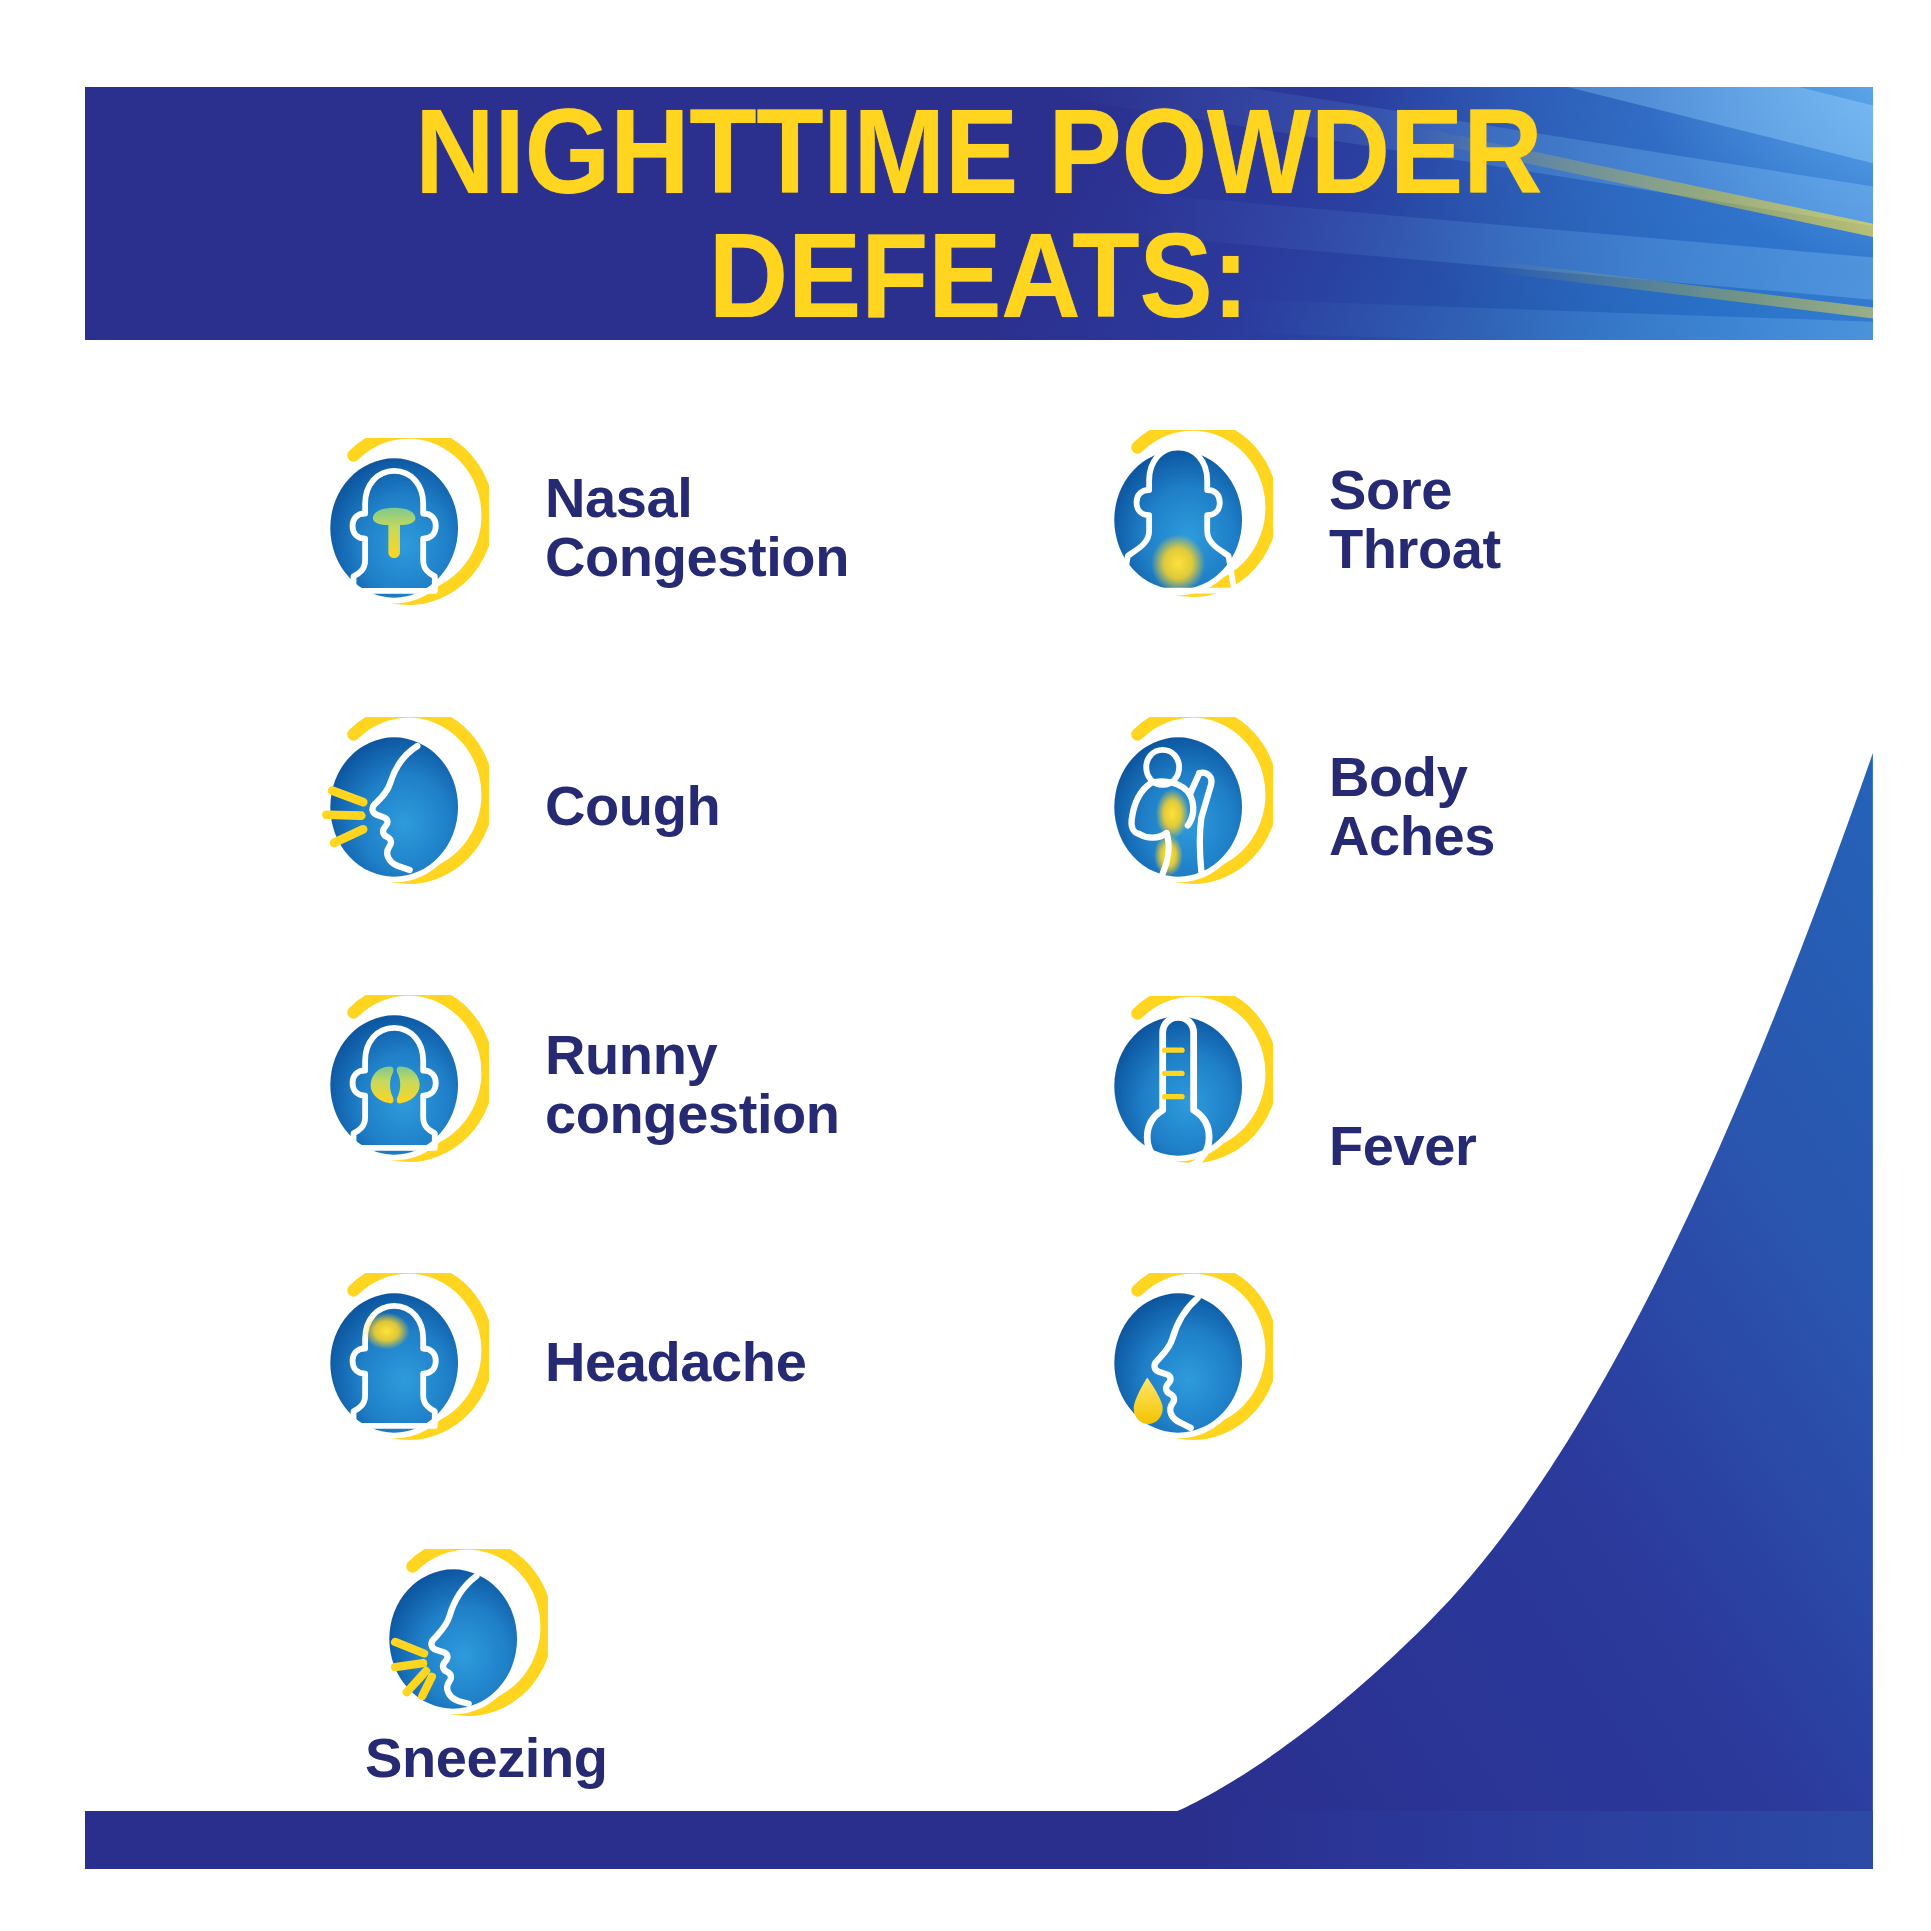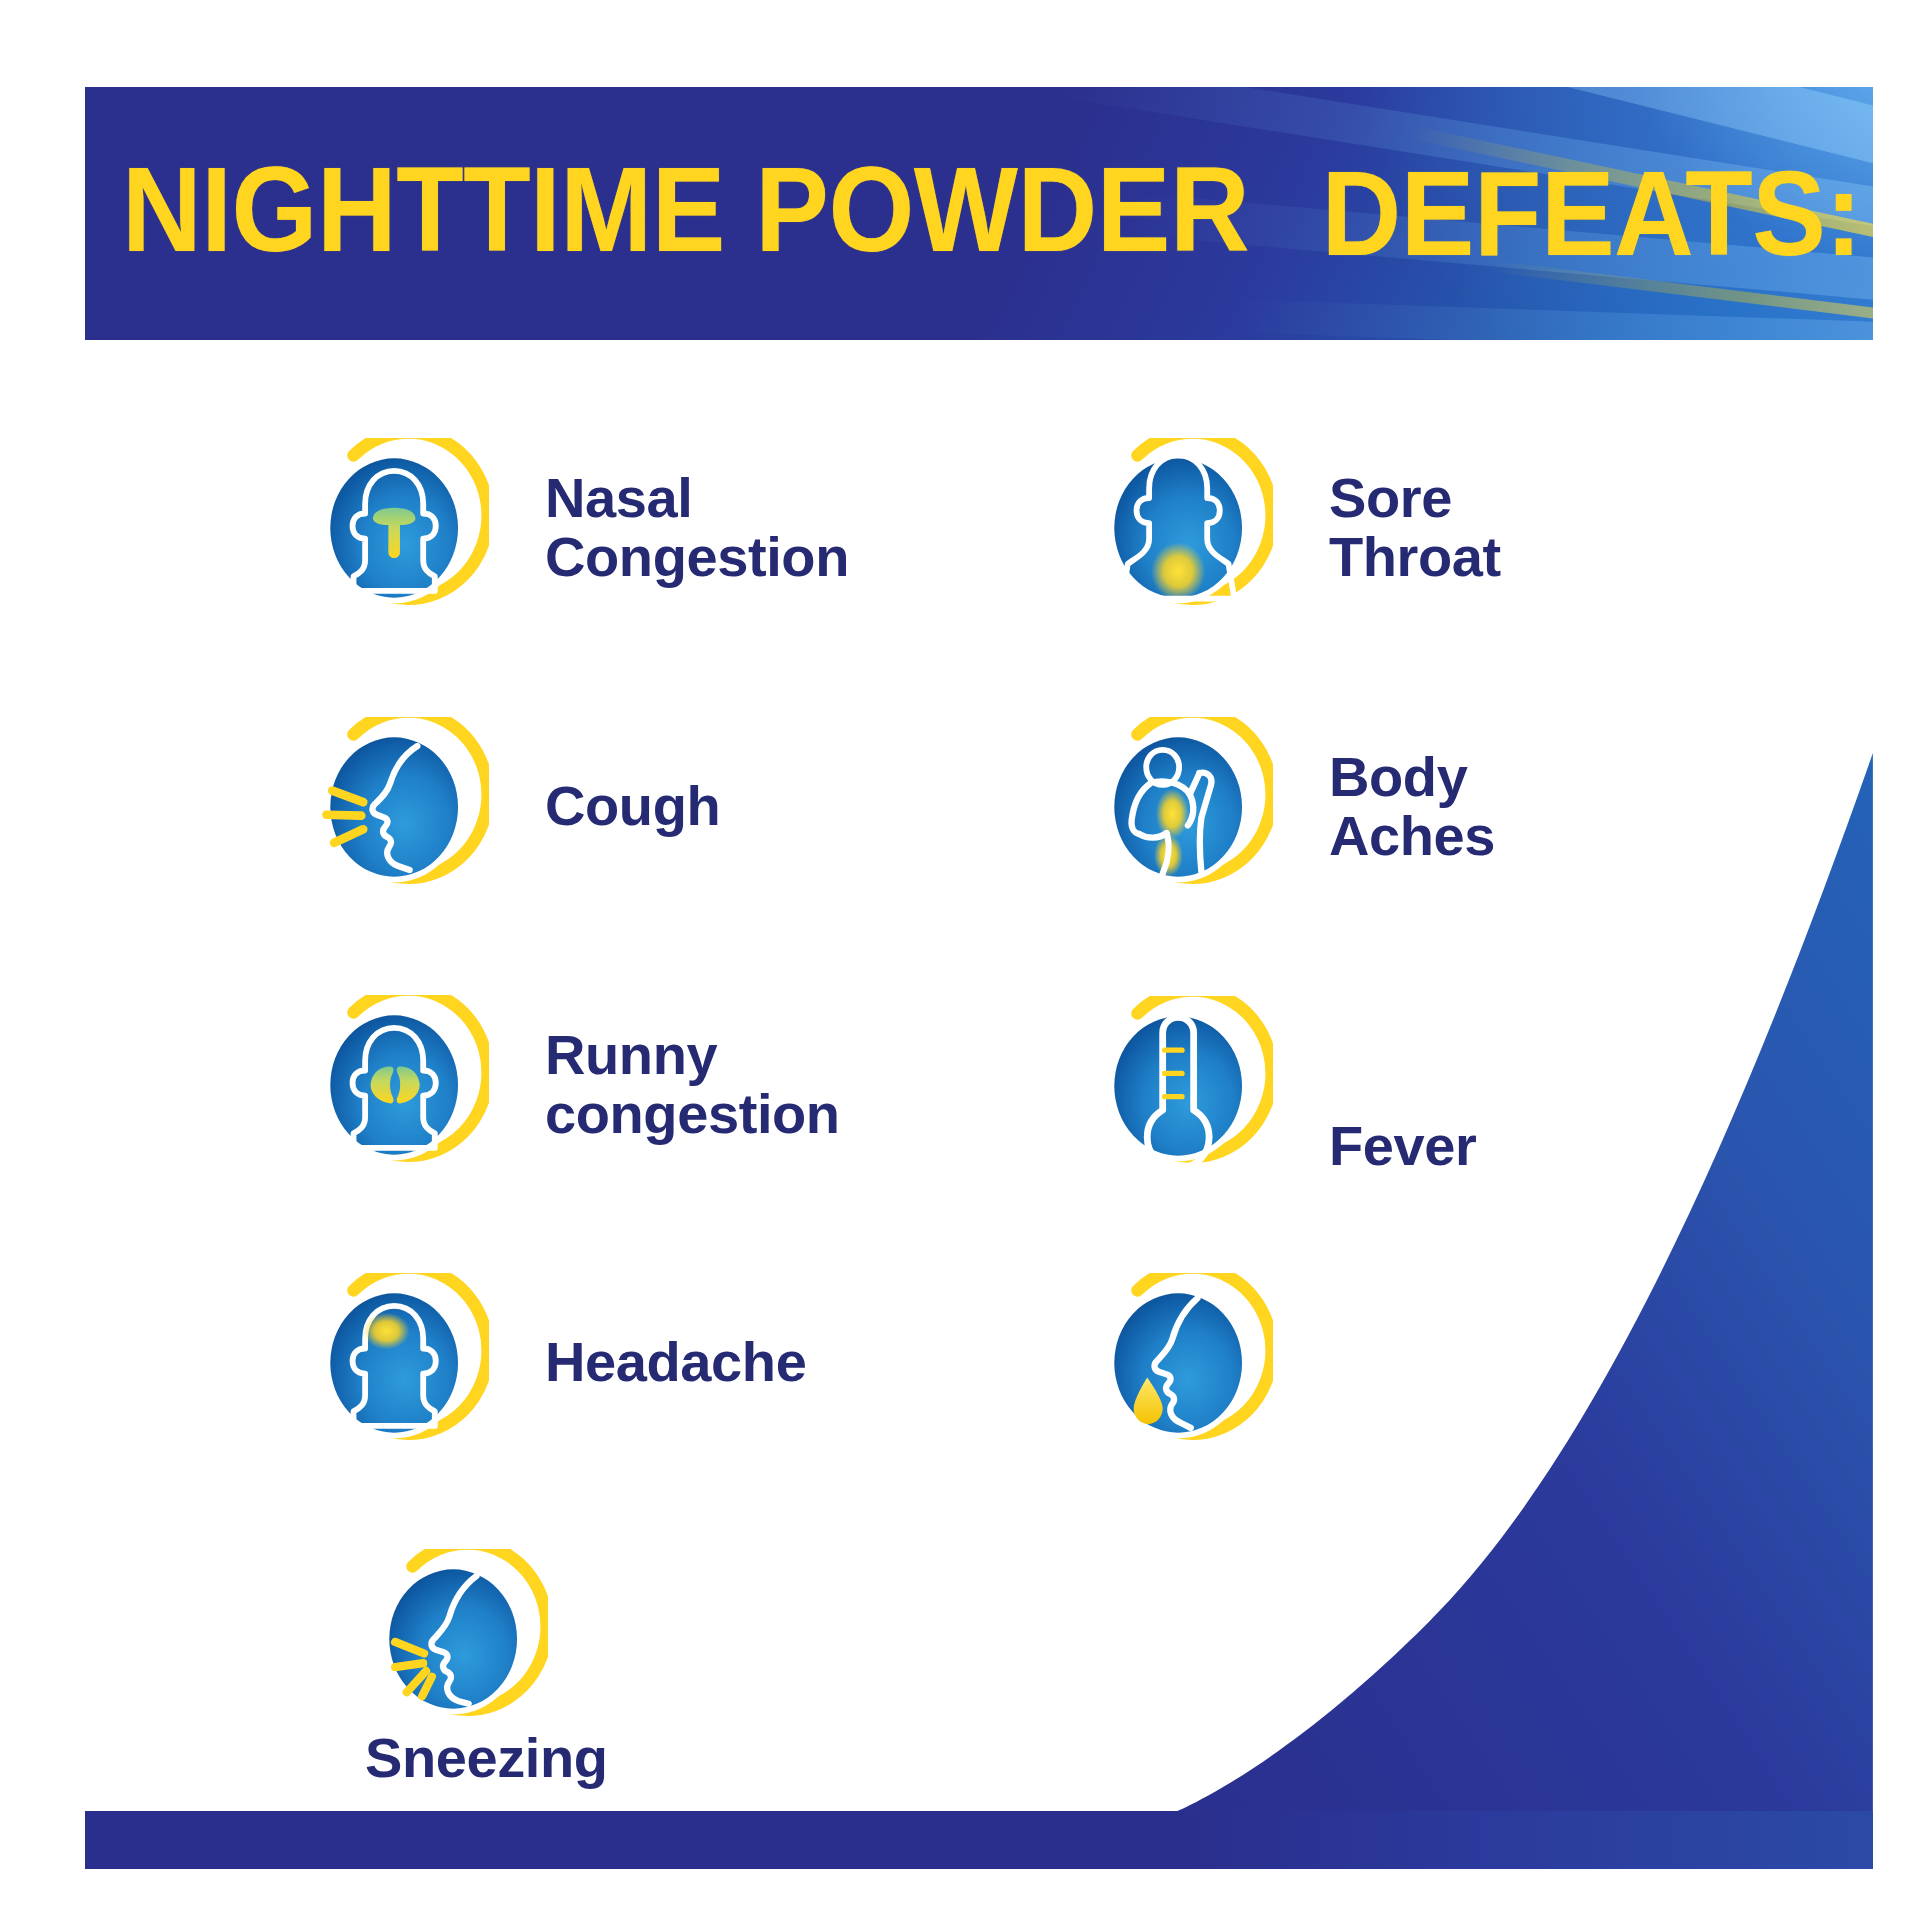"NIGHTTIME POWDER" #header-title { flex-direction: row -> column }
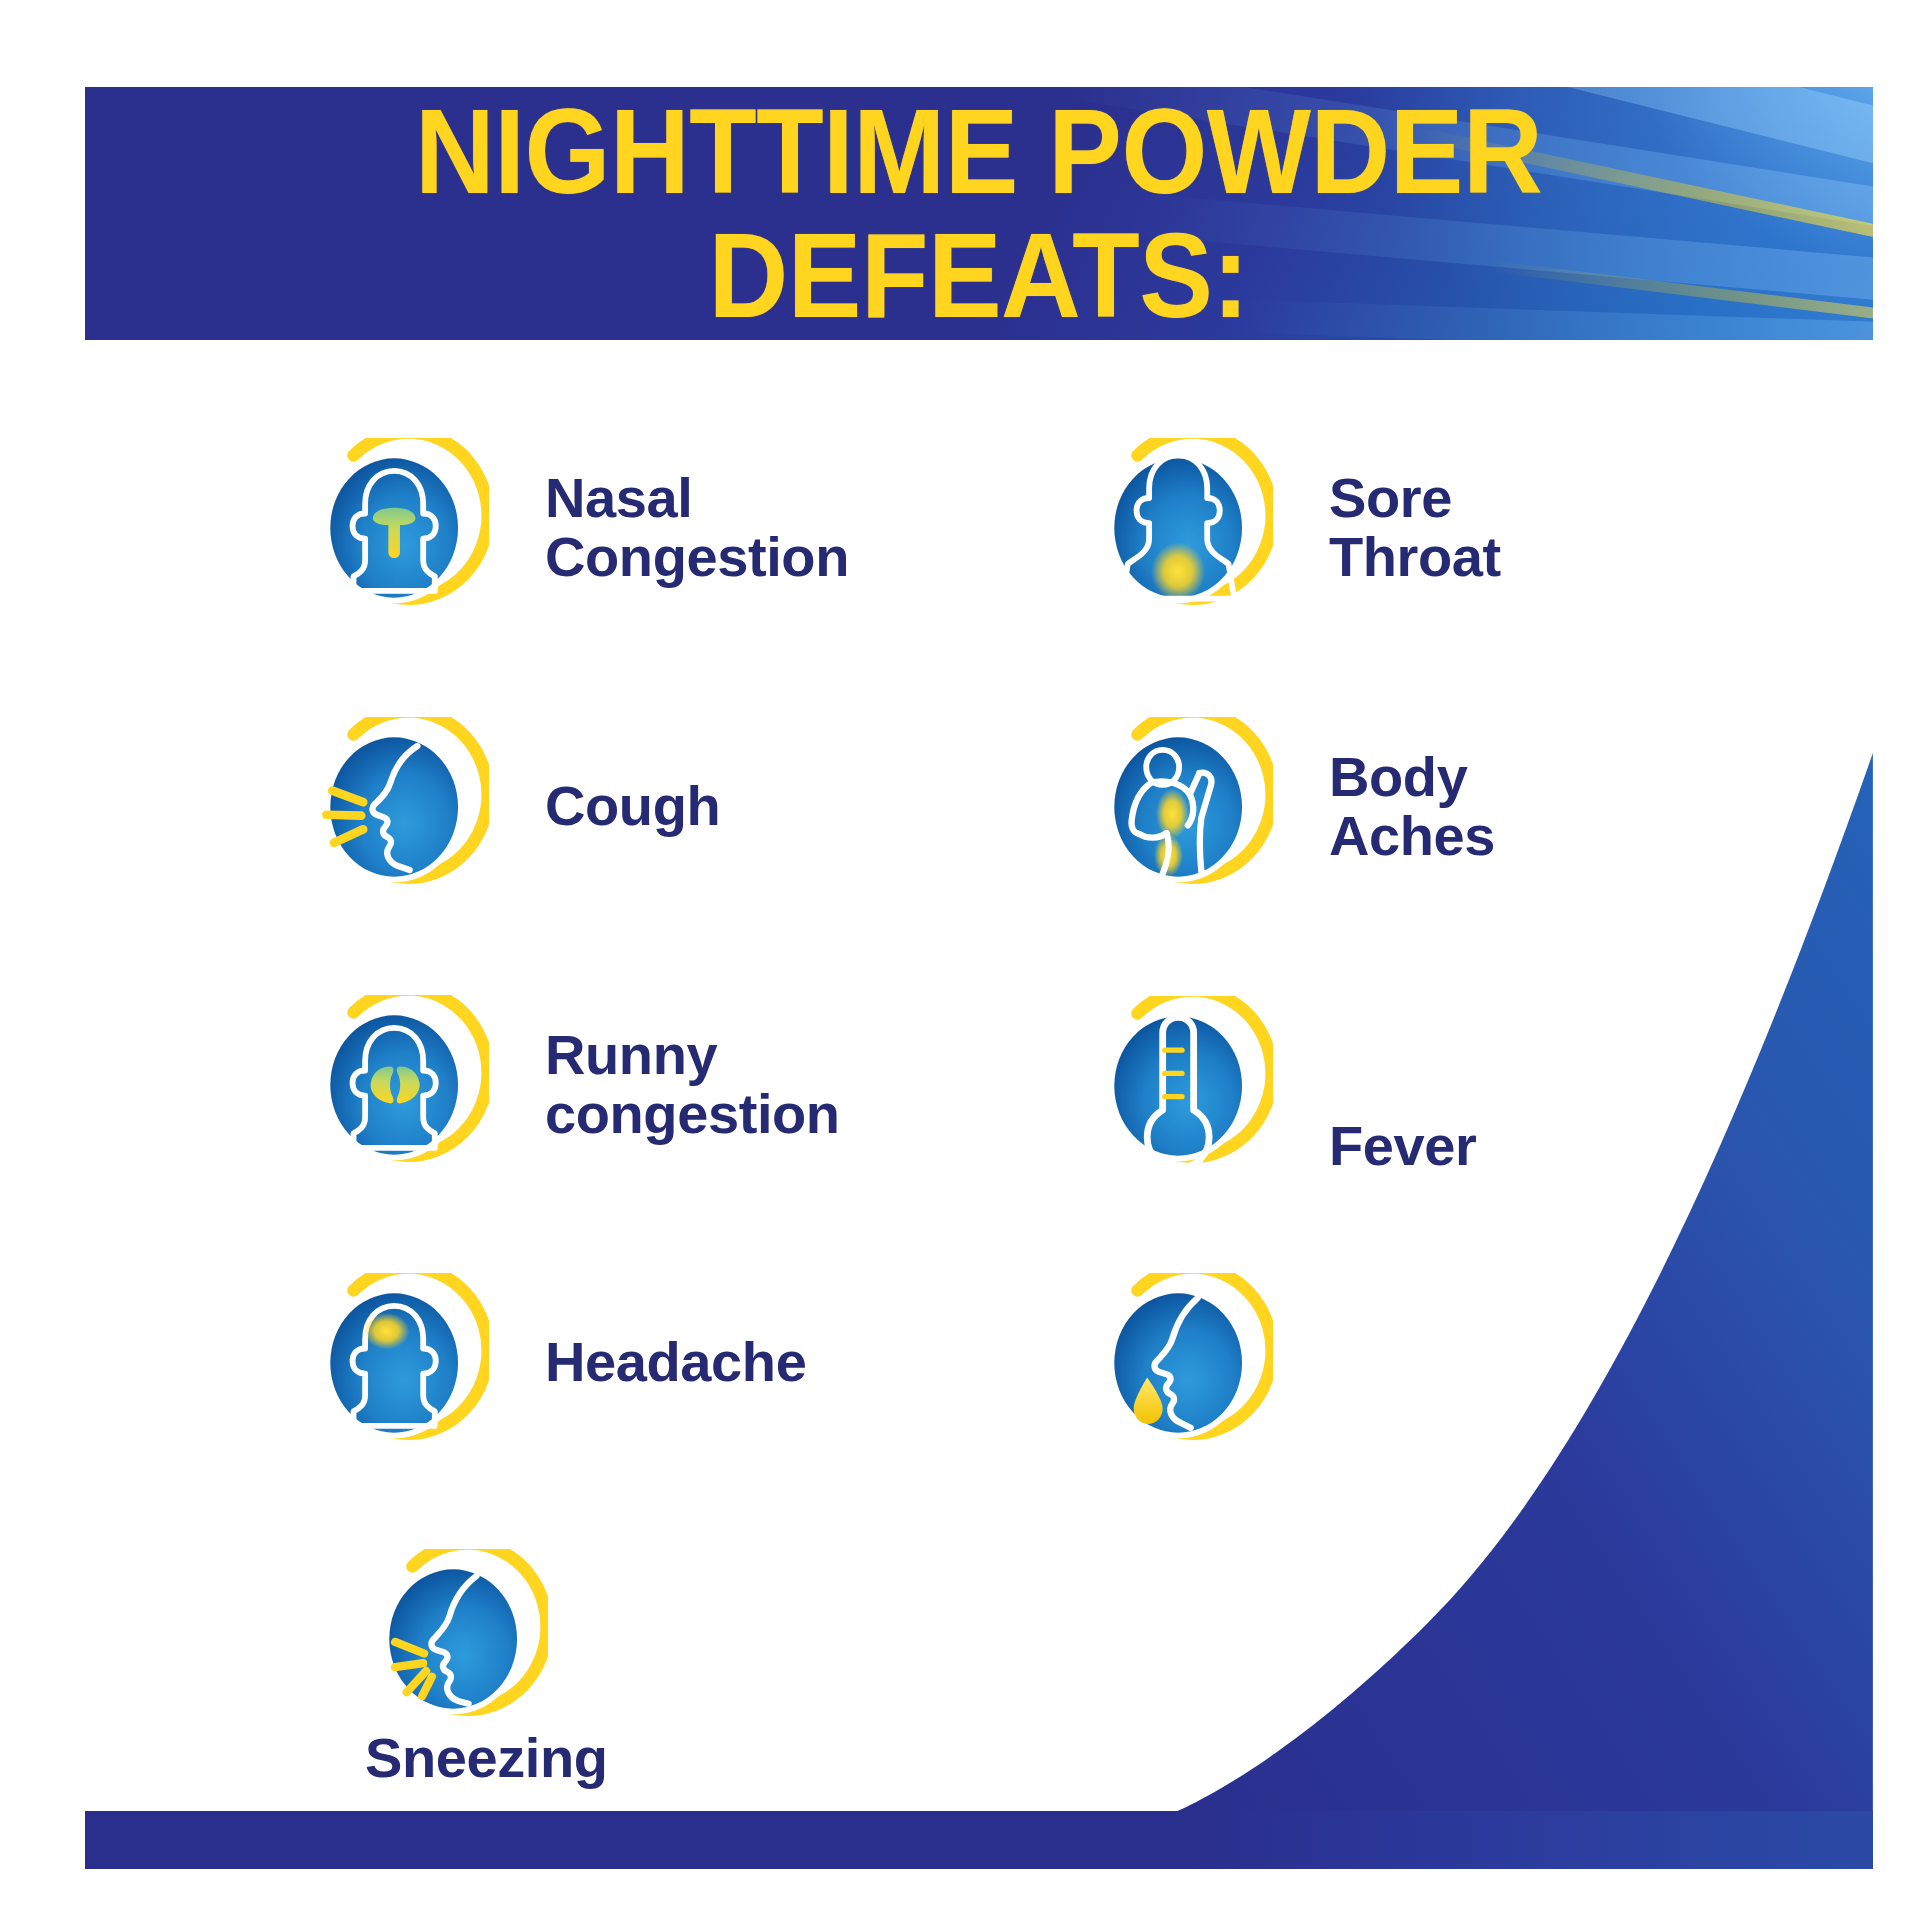"Sore" div.symptom-row { top: 11px -> 3px }
